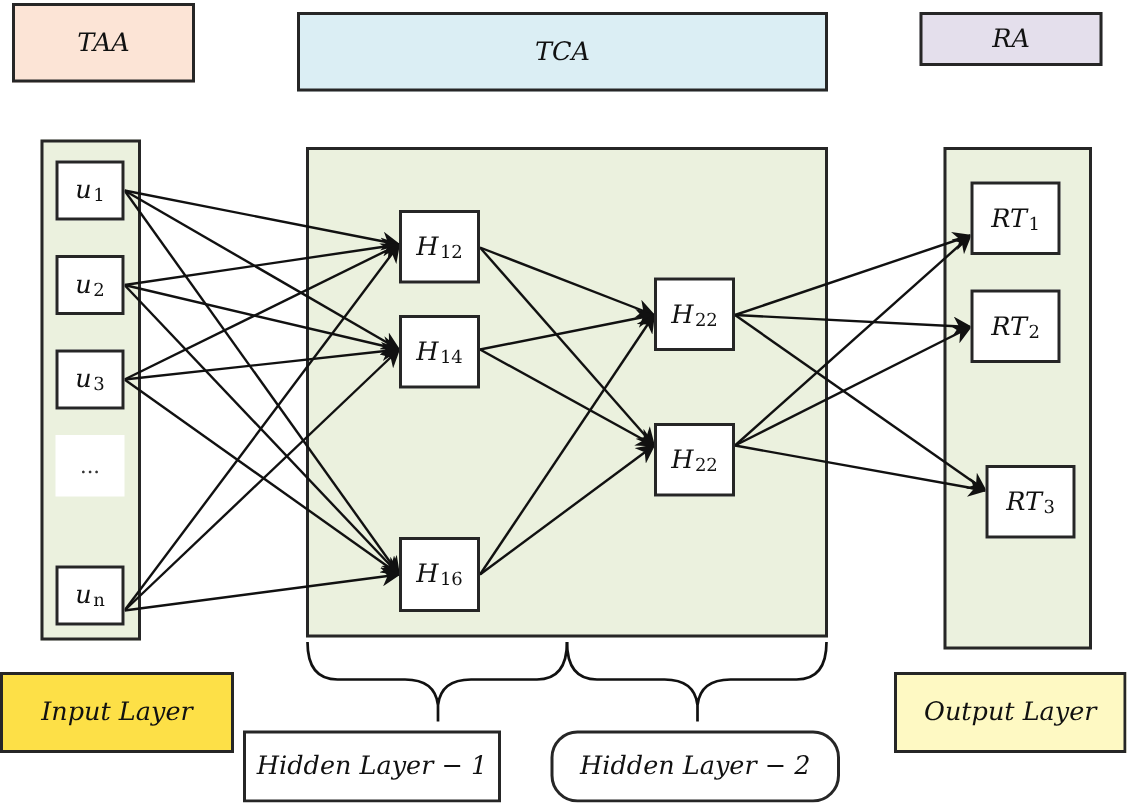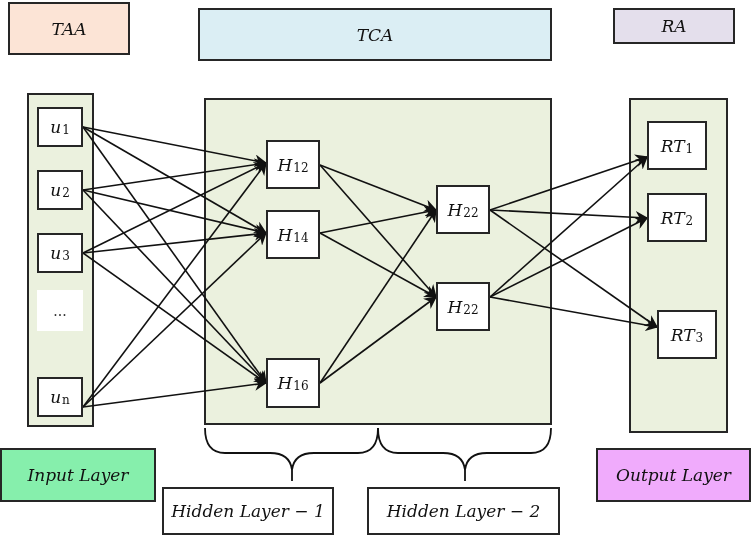"Input Layer" div.box { background: #86efac -> #fde047 }
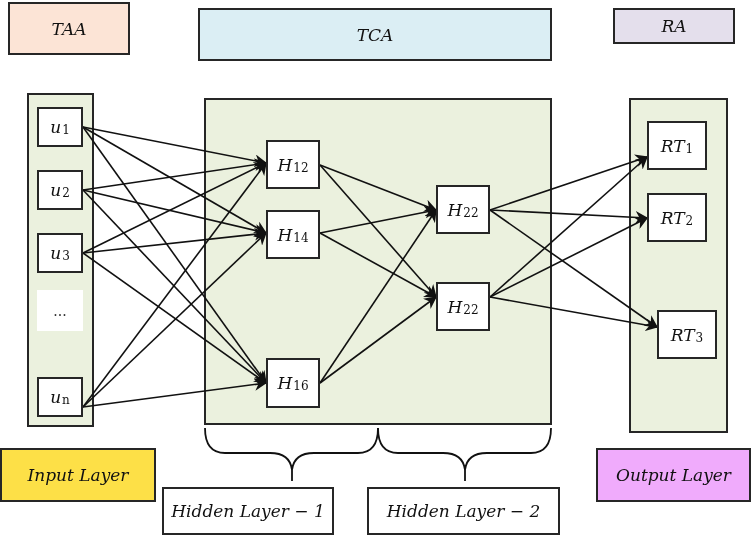"Output Layer" div.box { background: #f0abfc -> #fef9c3 }
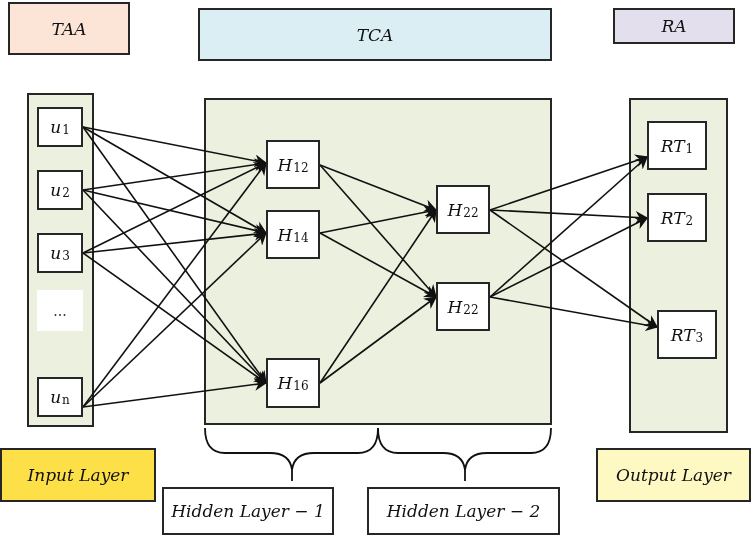"Hidden Layer − 2" div.box { border-radius: none -> 18px }
